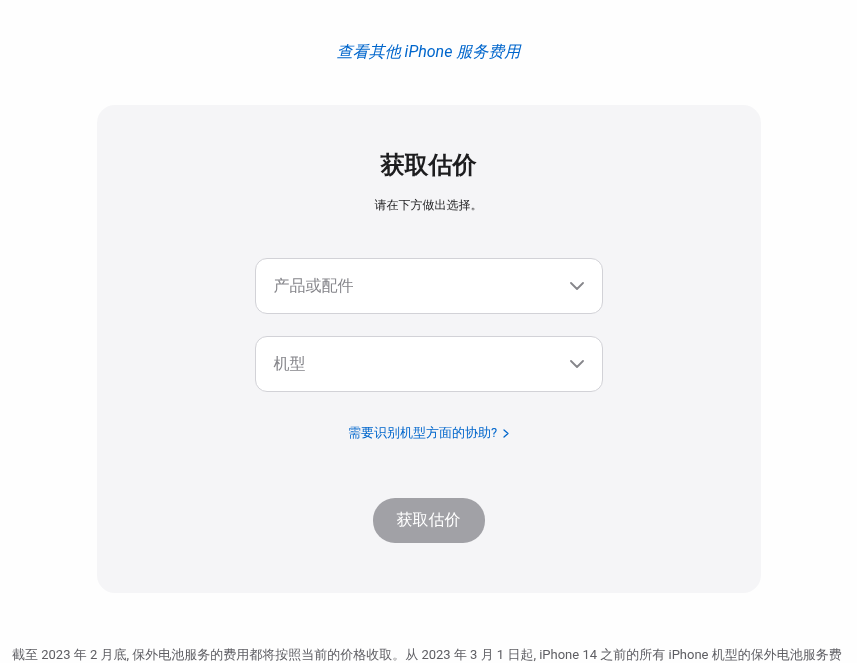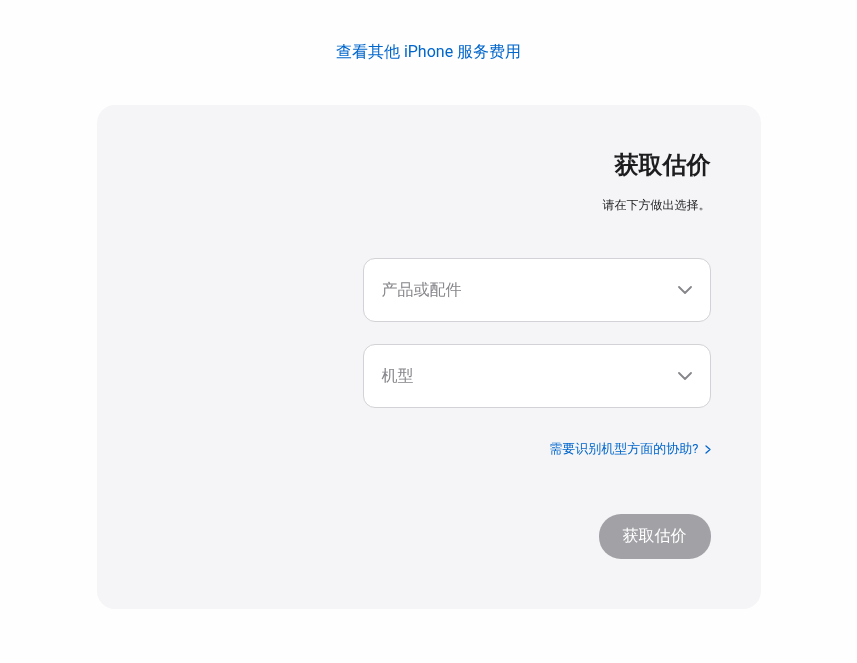"查看其他 iPhone 服务费用" .top-link { font-style: none -> italic }
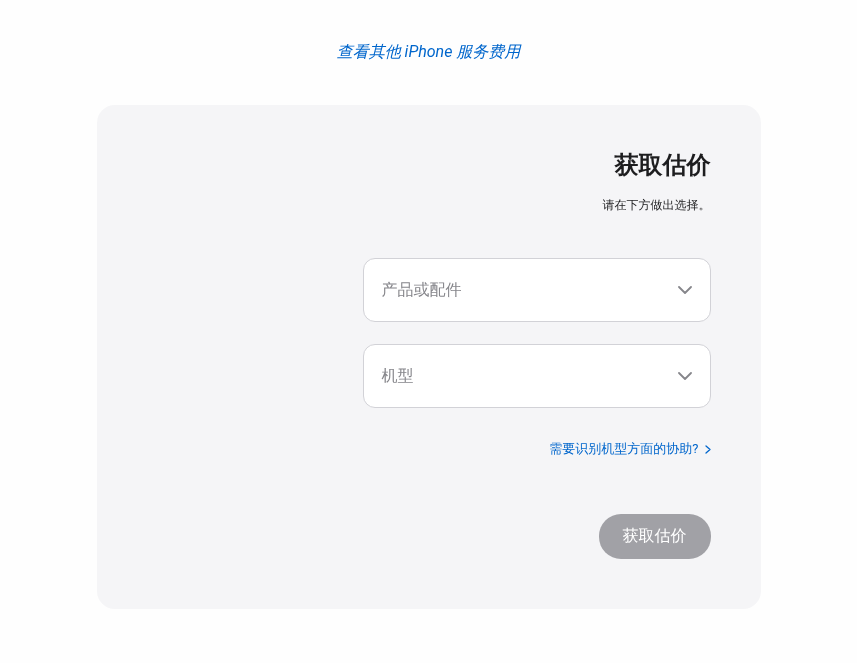"获取估价" .card { align-items: flex-end -> center }
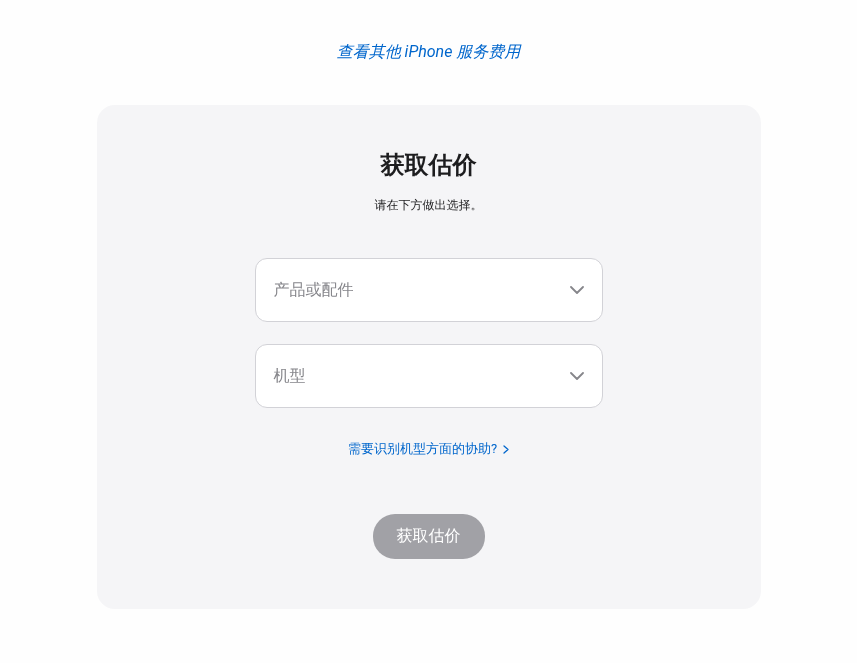"产品或配件" .select-box { height: 64px -> 56px }
